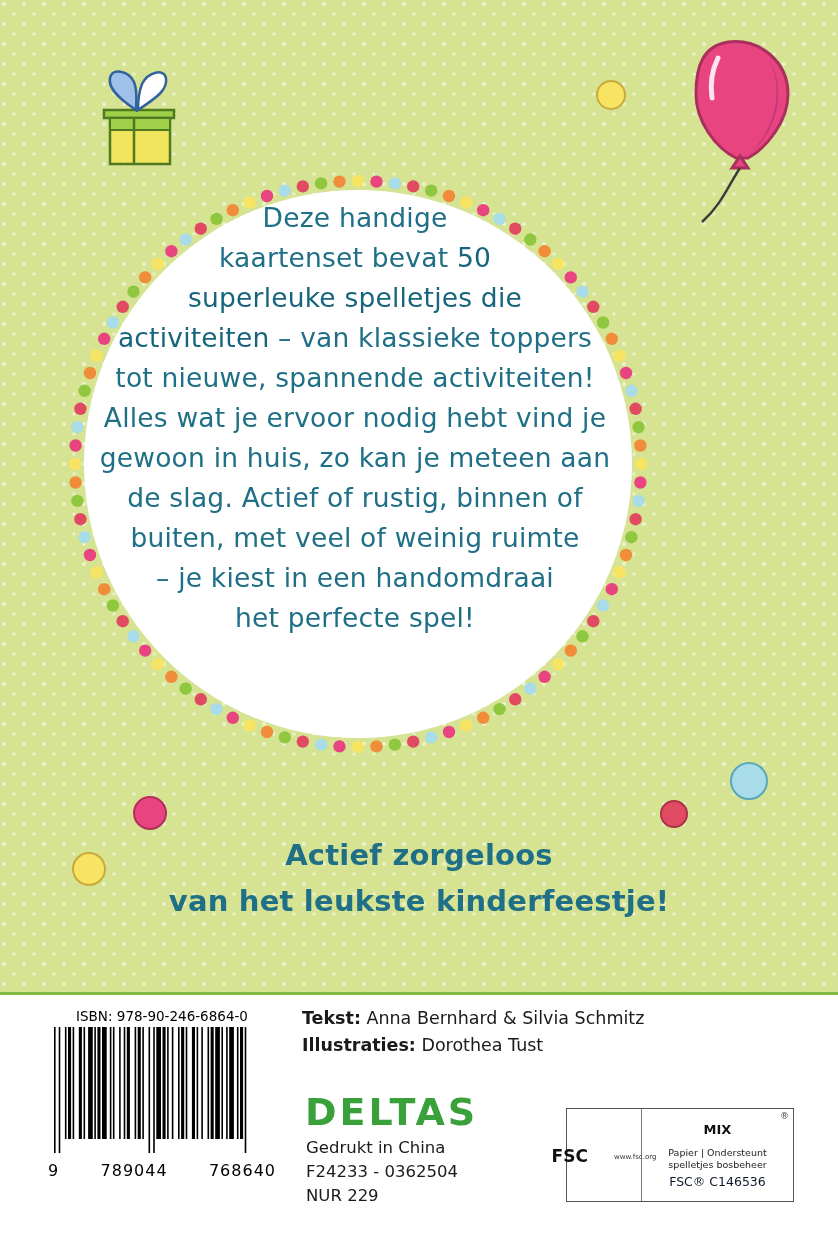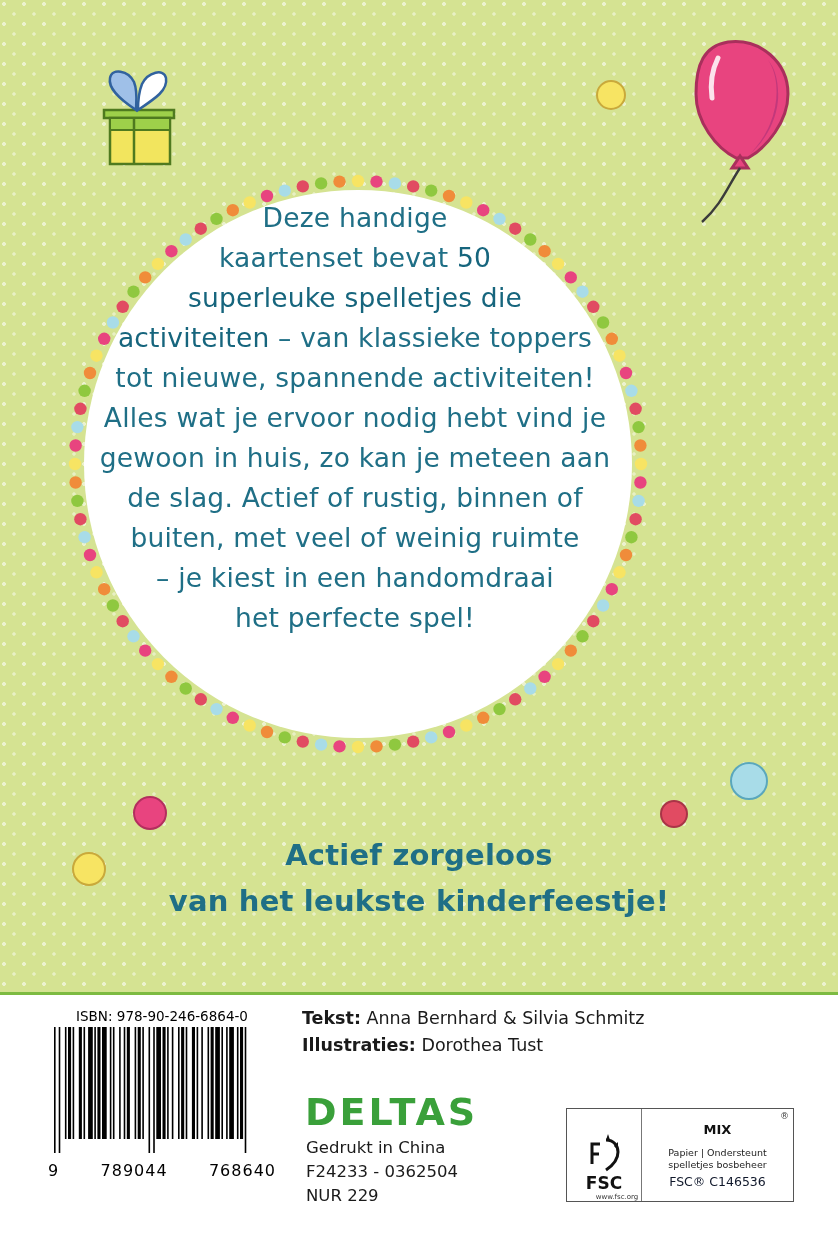"FSC" #fsc-left { flex-direction: column -> row; justify-content: flex-end -> center }
